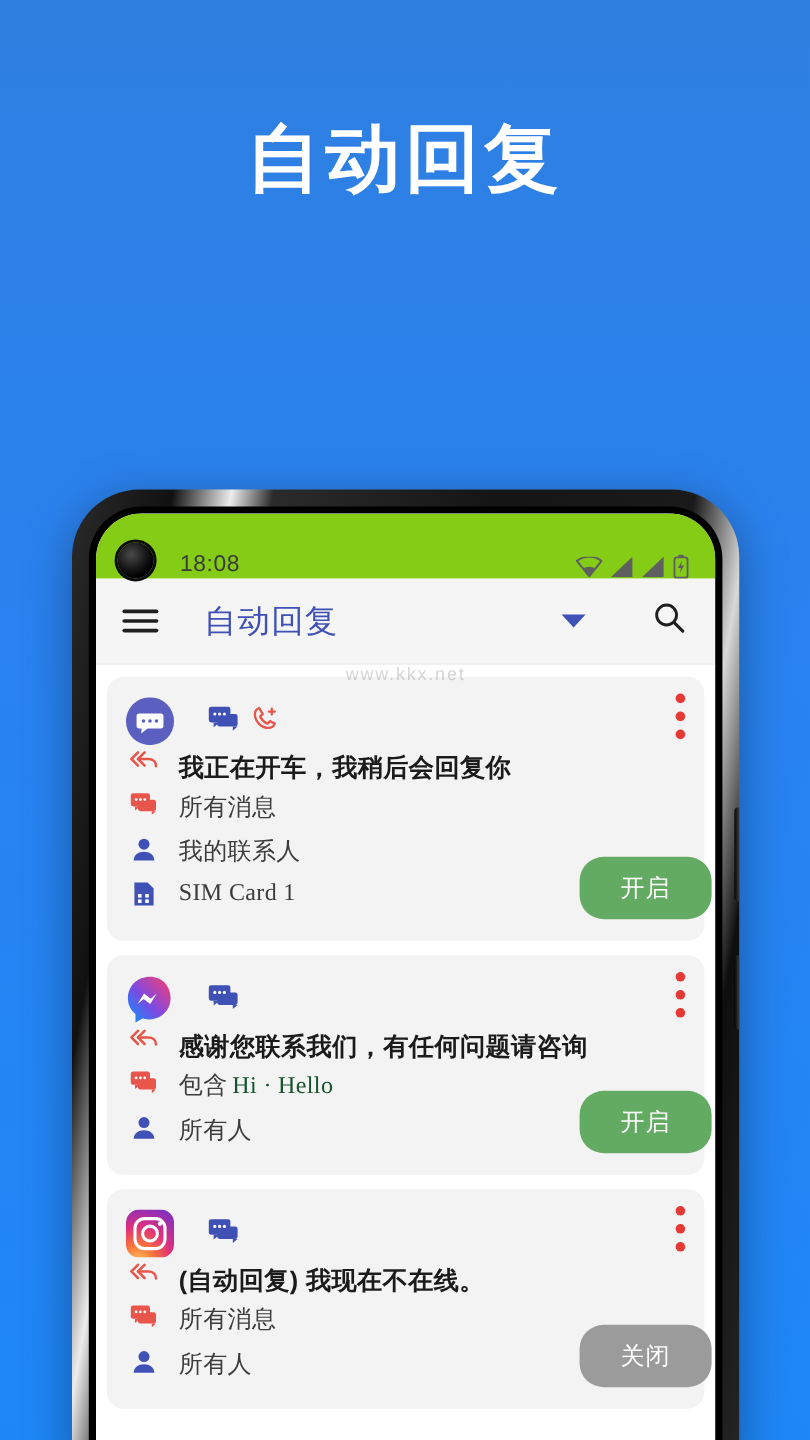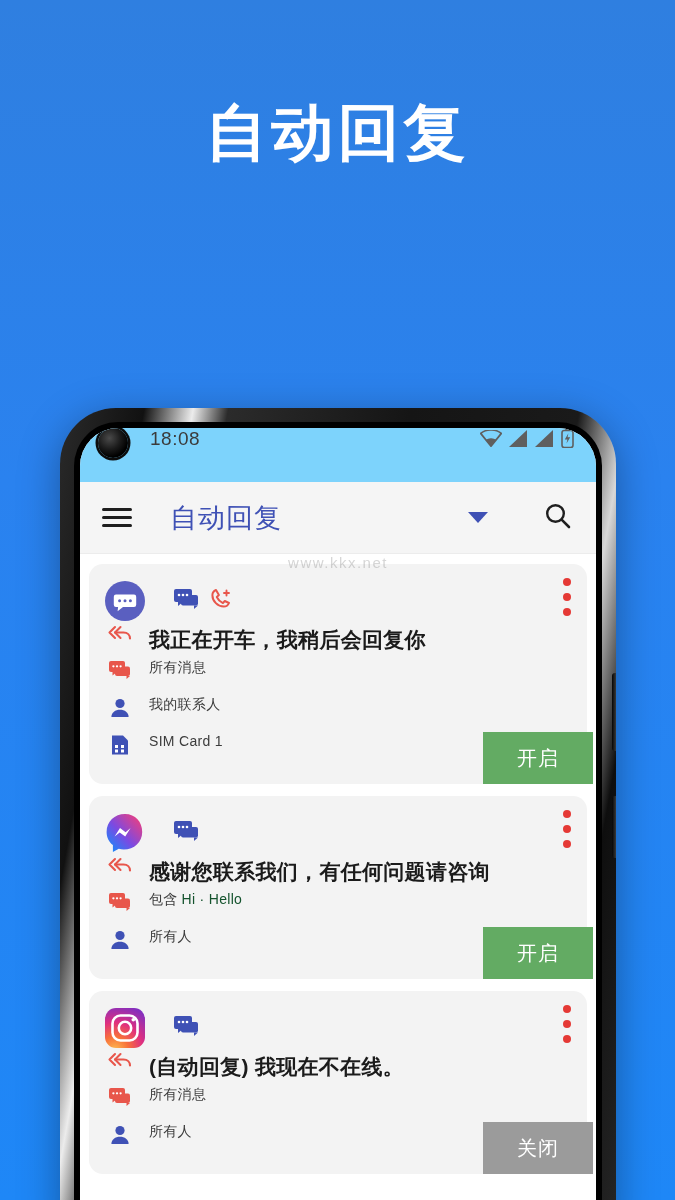"18:08" .statusbar { align-items: flex-start -> flex-end; background: #7dd3fc -> #84cc16 }
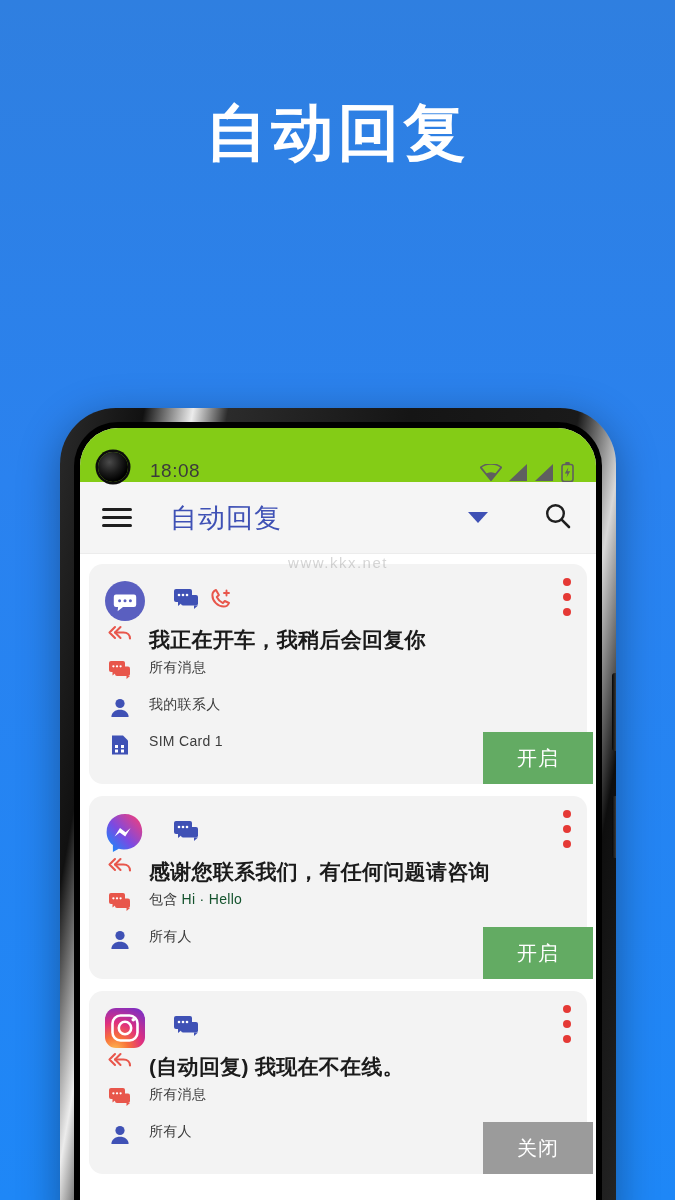"所有消息" .row-text { font-family: none -> Liberation Serif, serif; font-size: 14px -> 20px }
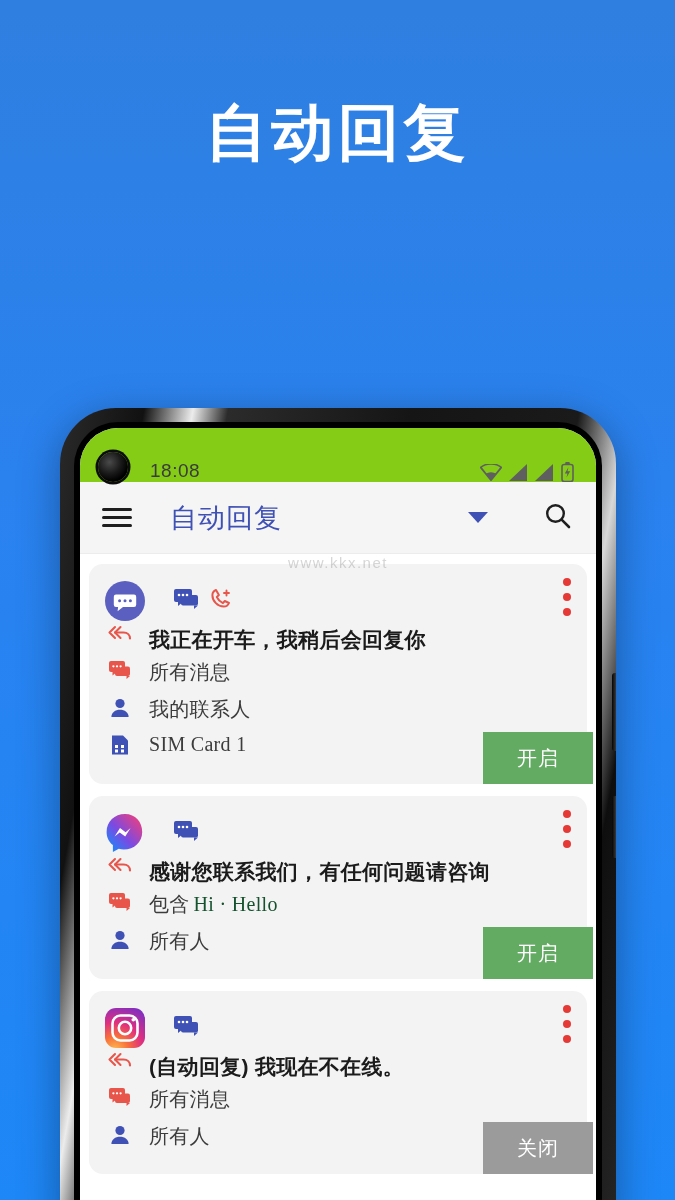"开启" .toggle-btn { border-radius: 0 -> 20px; bottom: 0 -> 18px }
